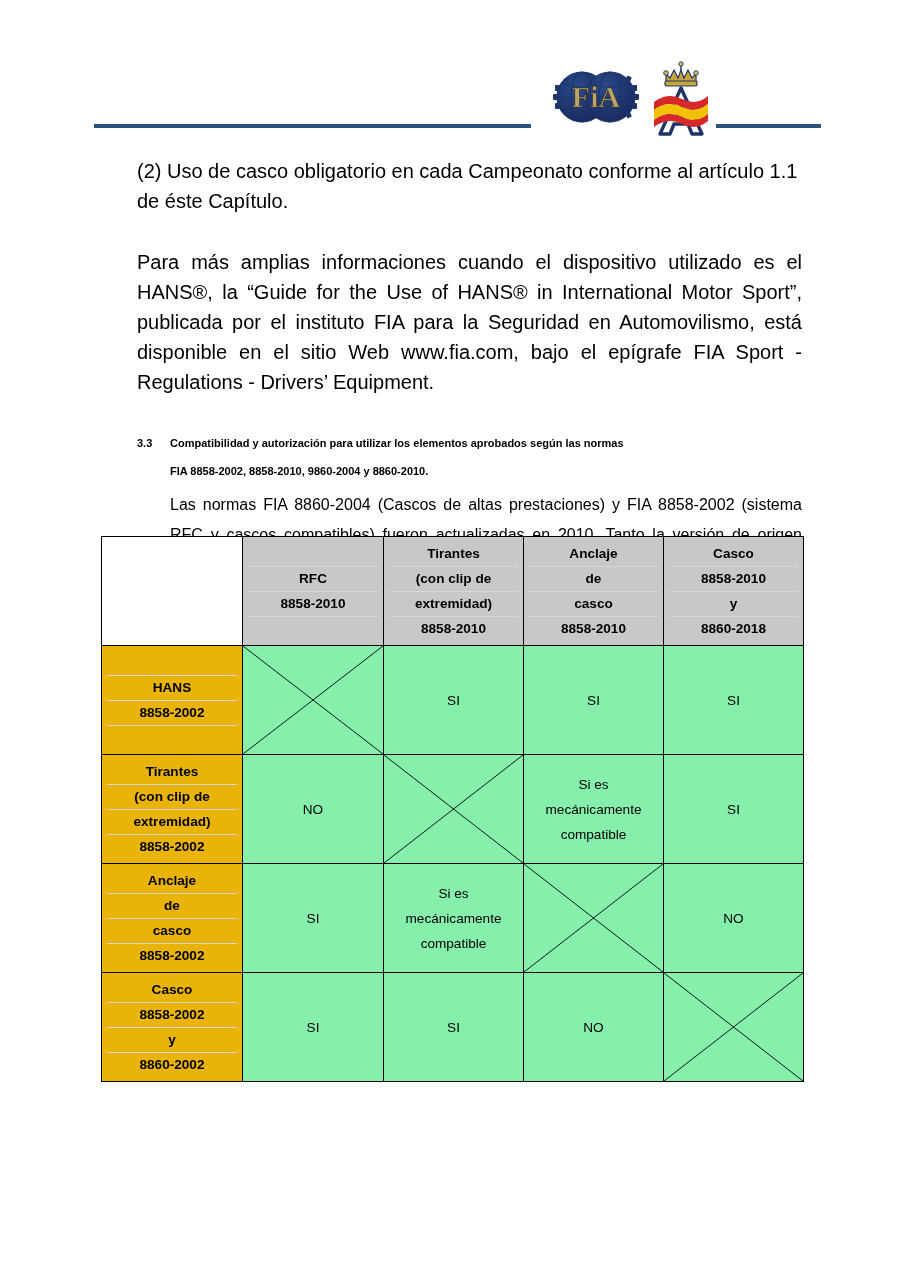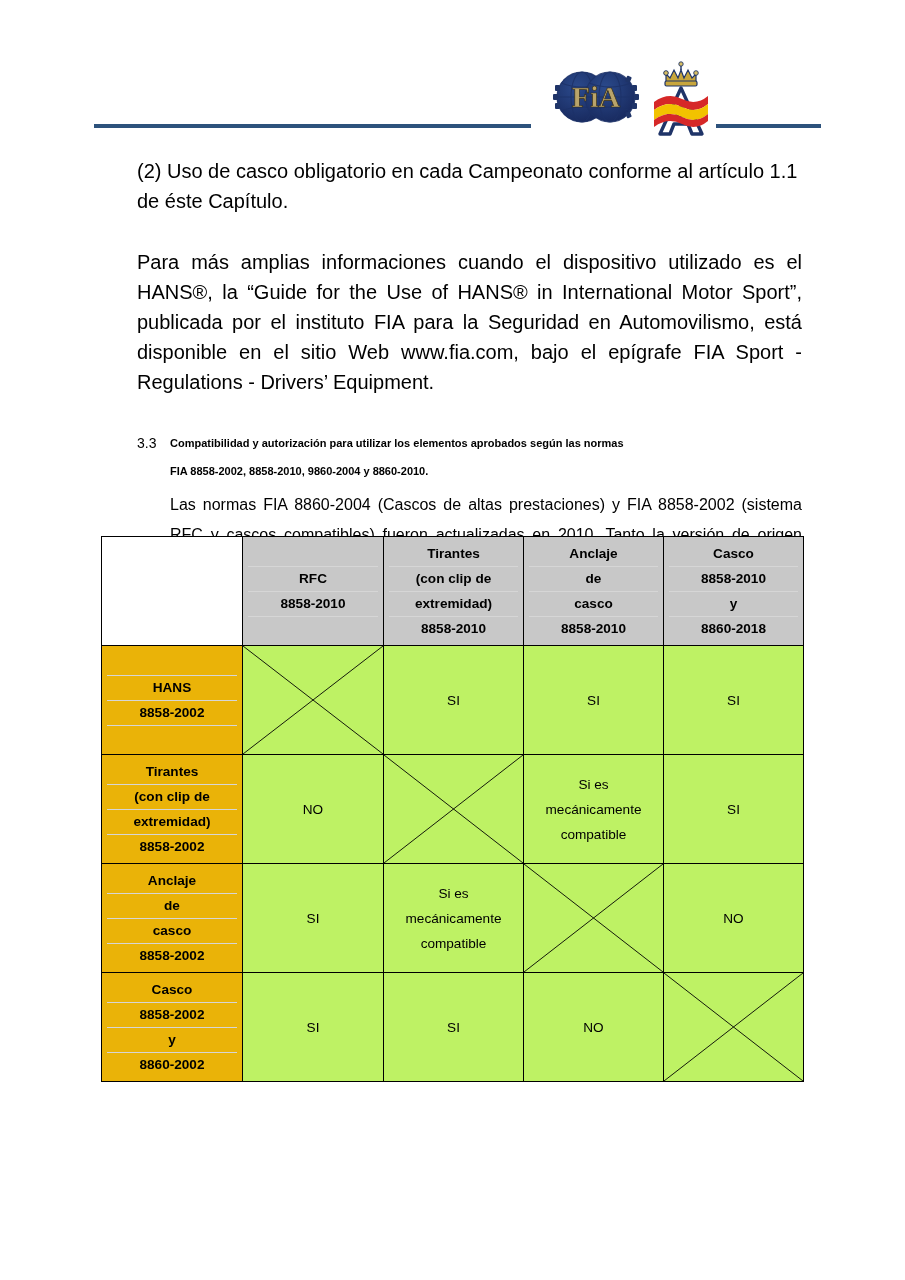"3.3" .section-num { font-size: 14px -> 11px; font-weight: normal -> bold }
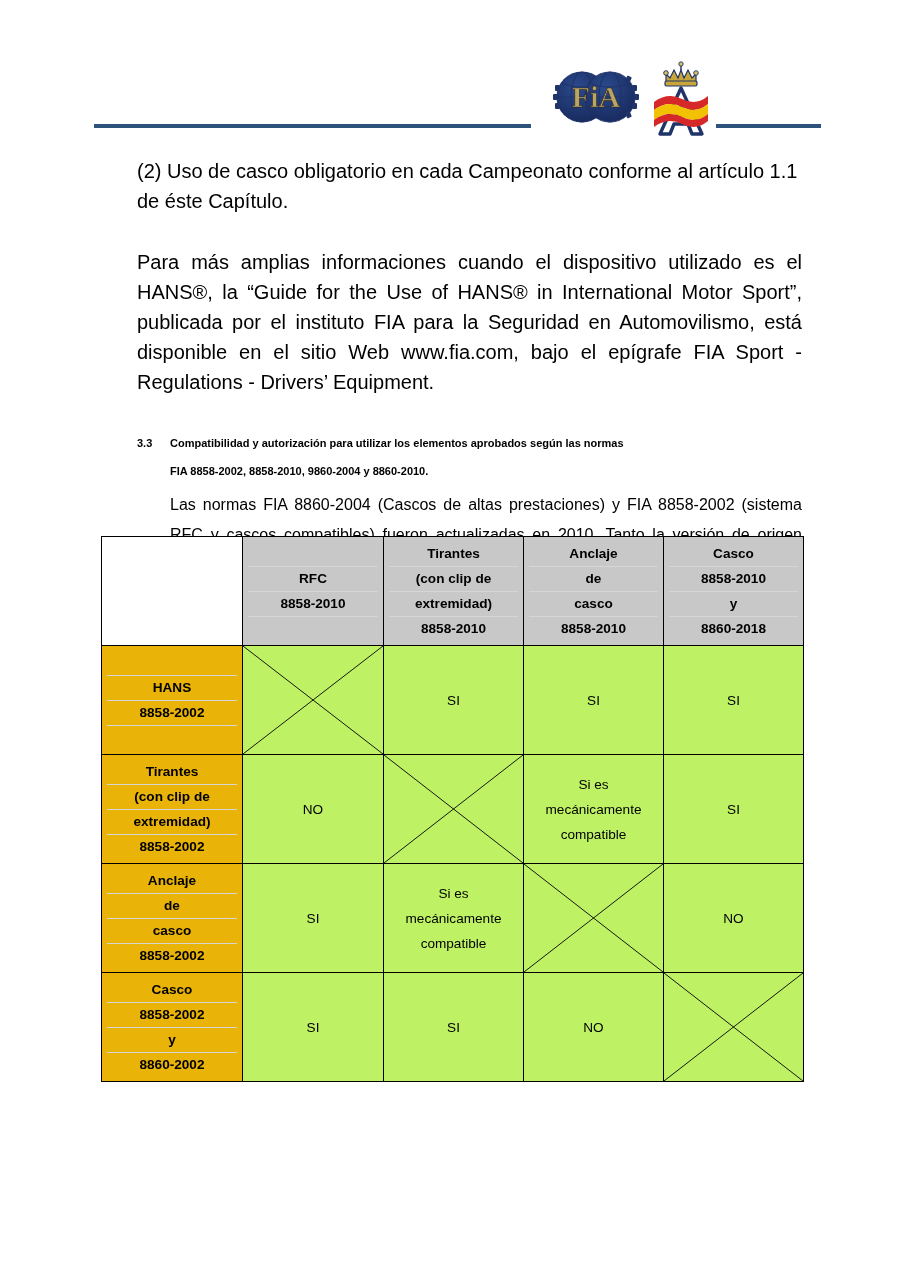"SI" td.data { background: #bef264 -> #86efac }
